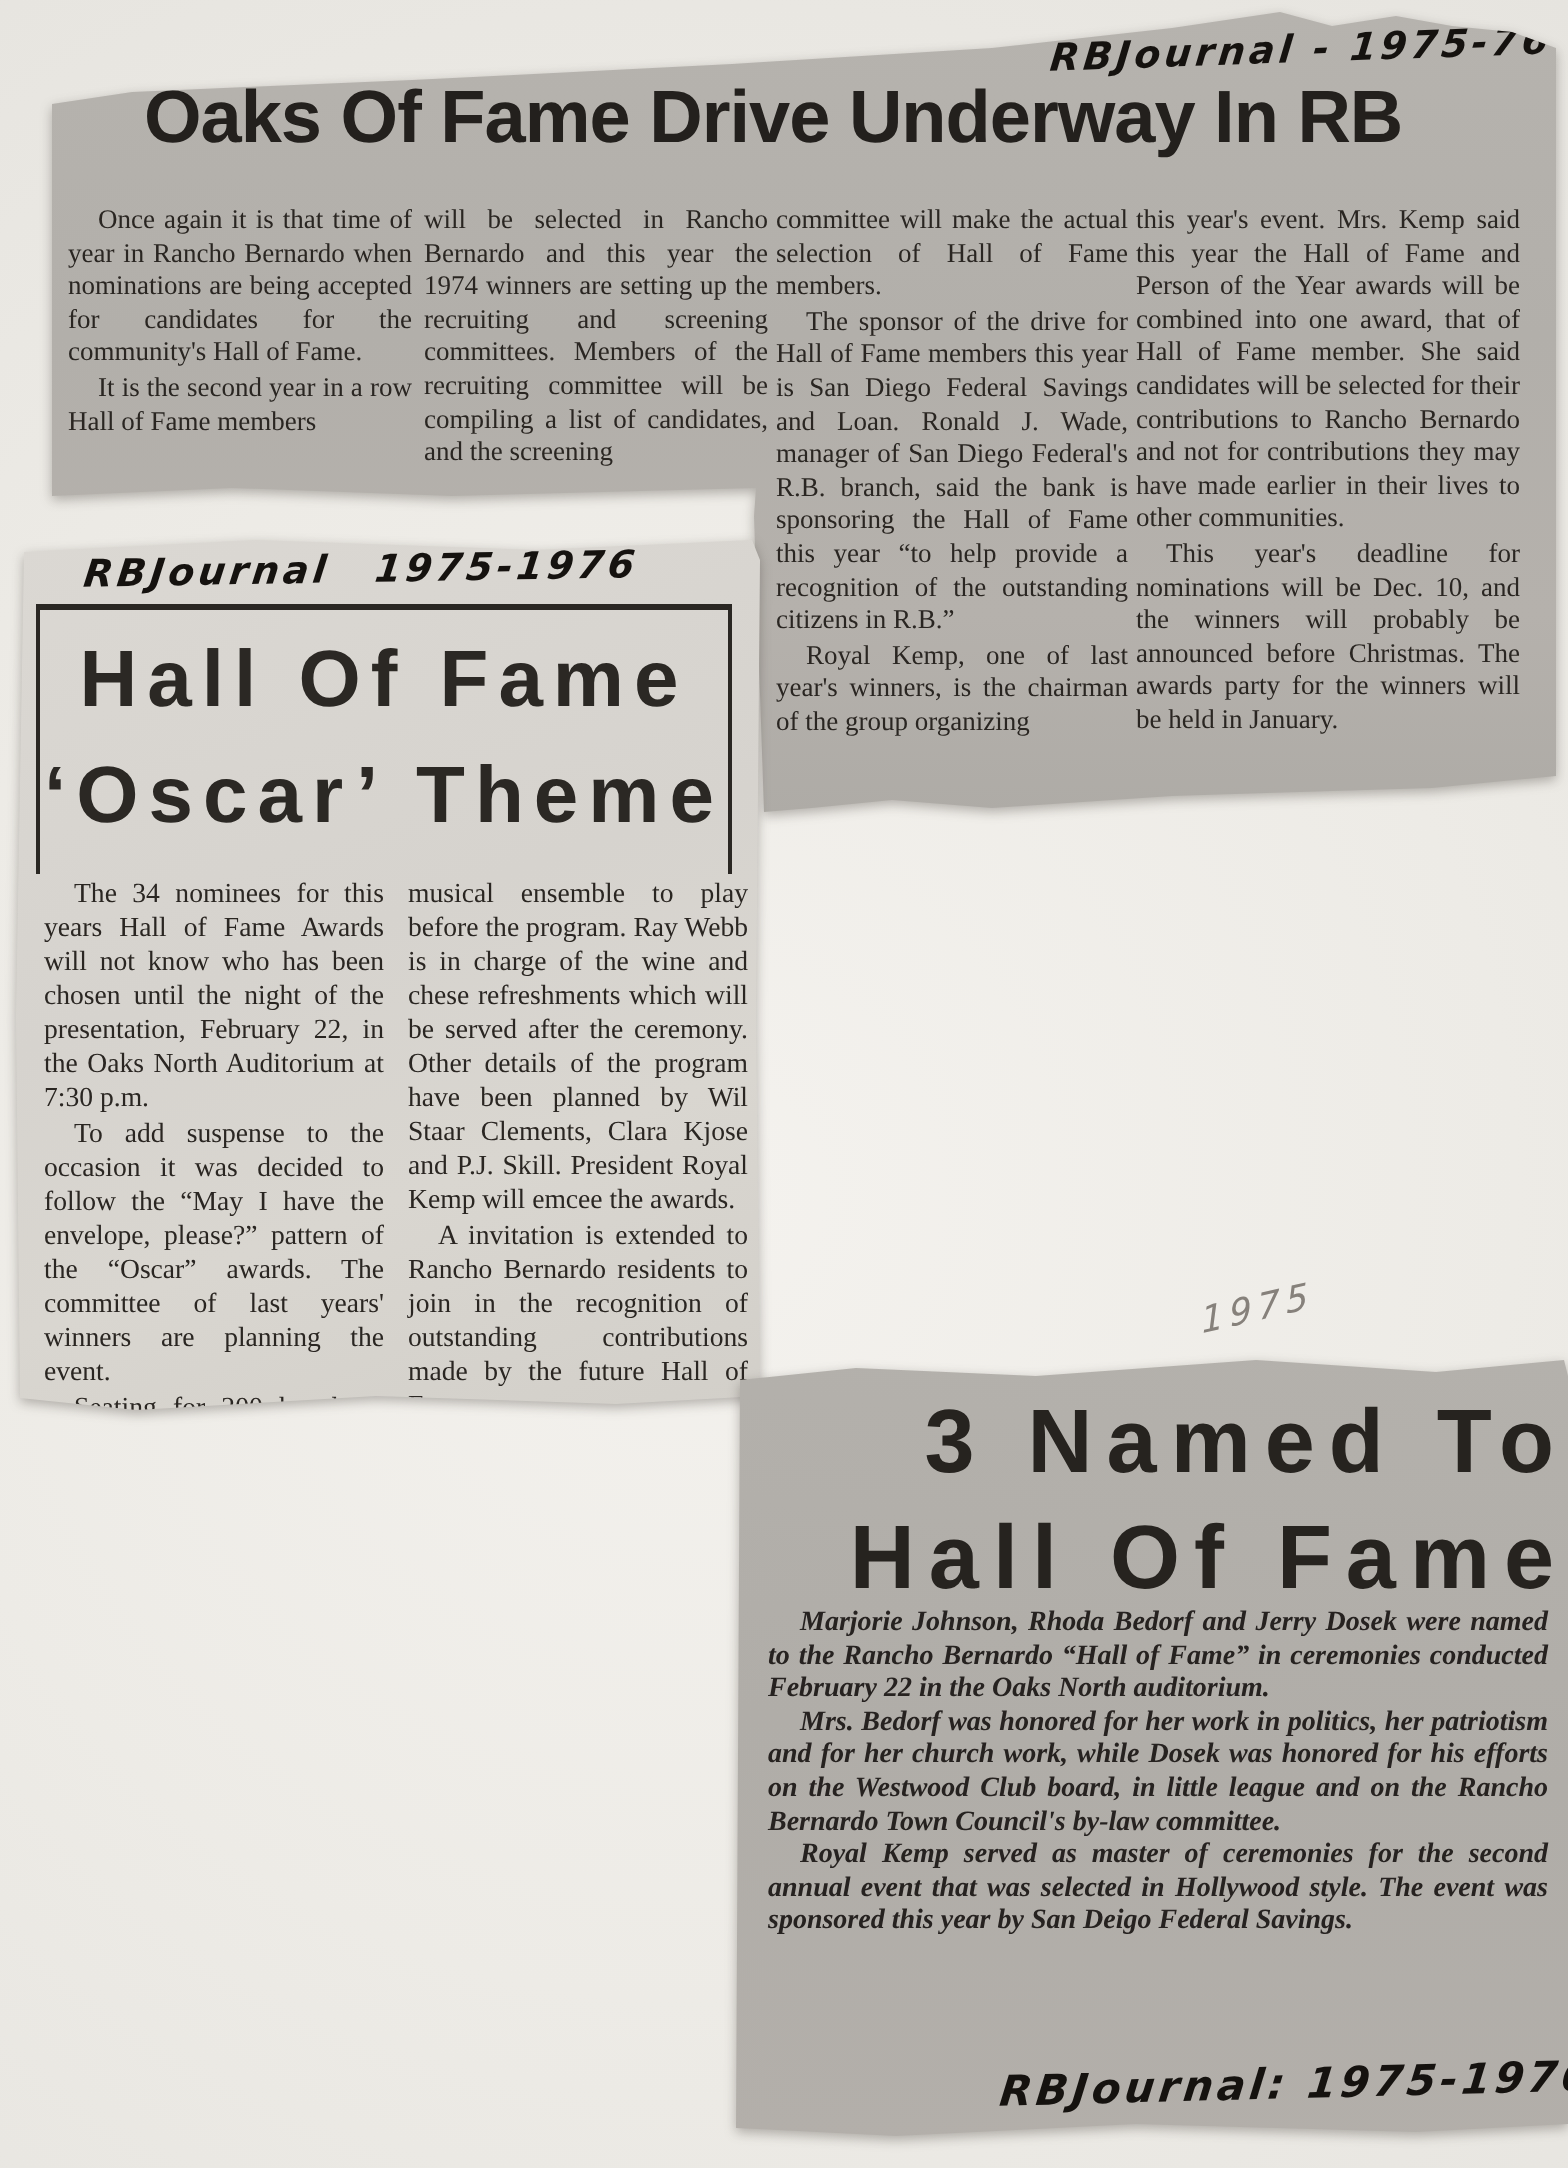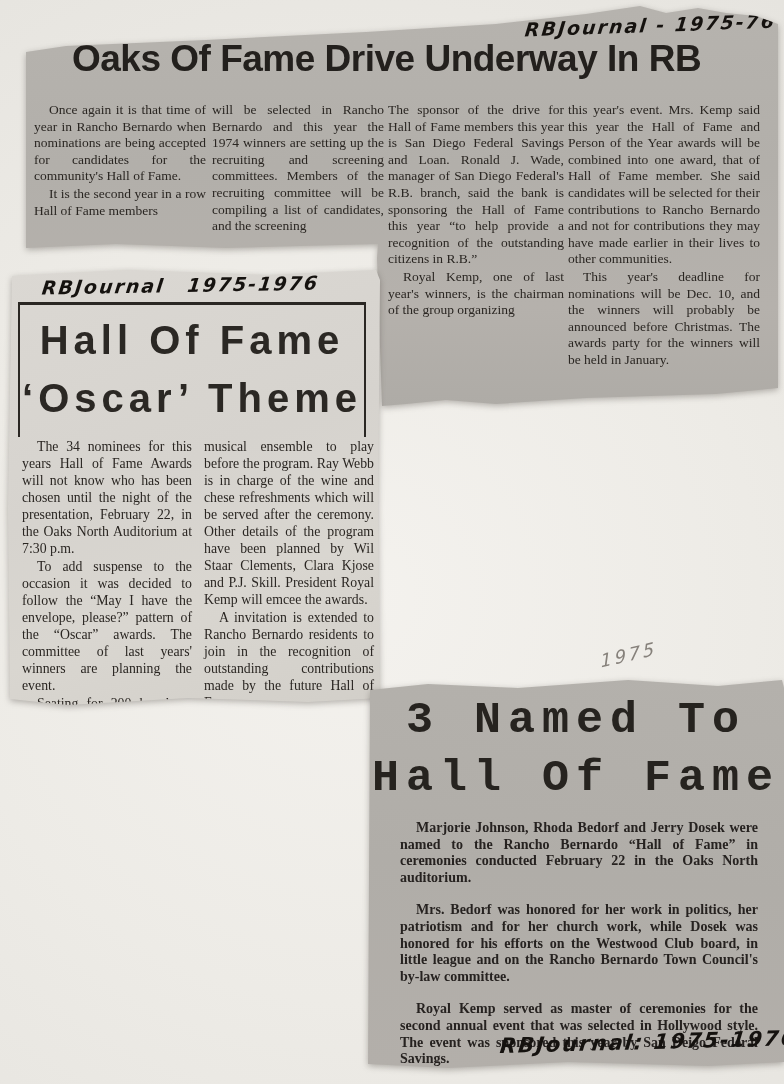"committee will make the actual" p { html: none -> <p>committee will make the actual selection of Hall of Fame members.</p> }
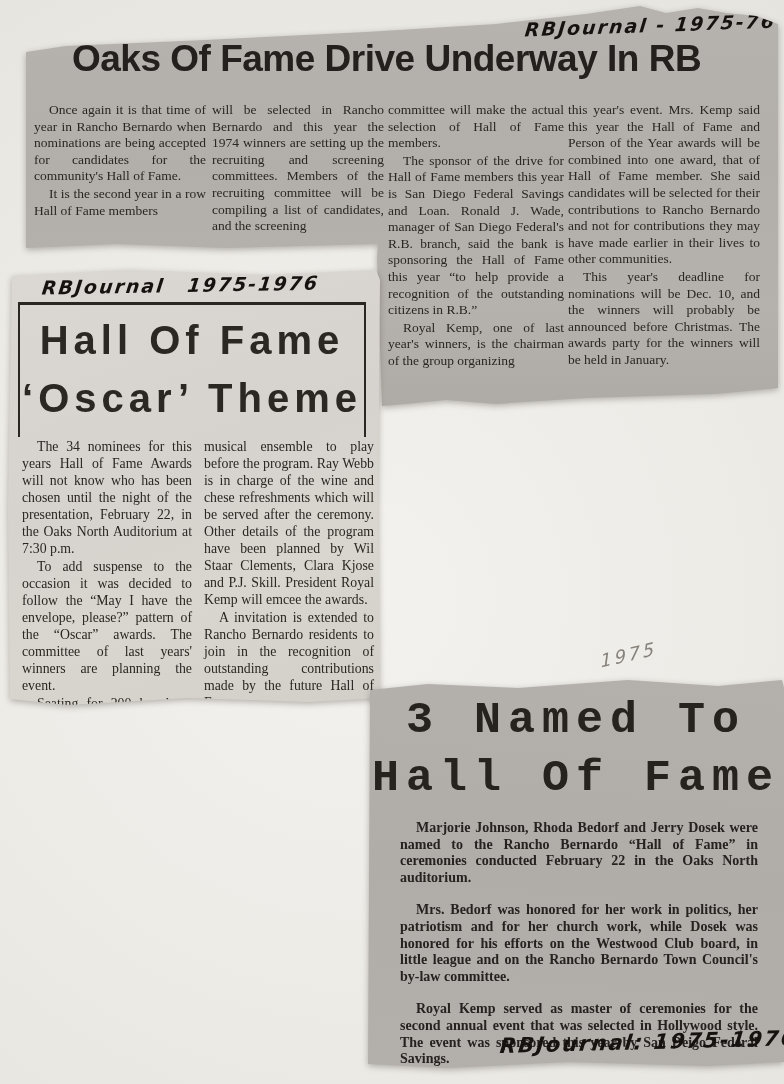"3 Named To" .hl-named .line { font-family: Liberation Mono, monospace -> Liberation Sans, sans-serif; text-align: none -> right }
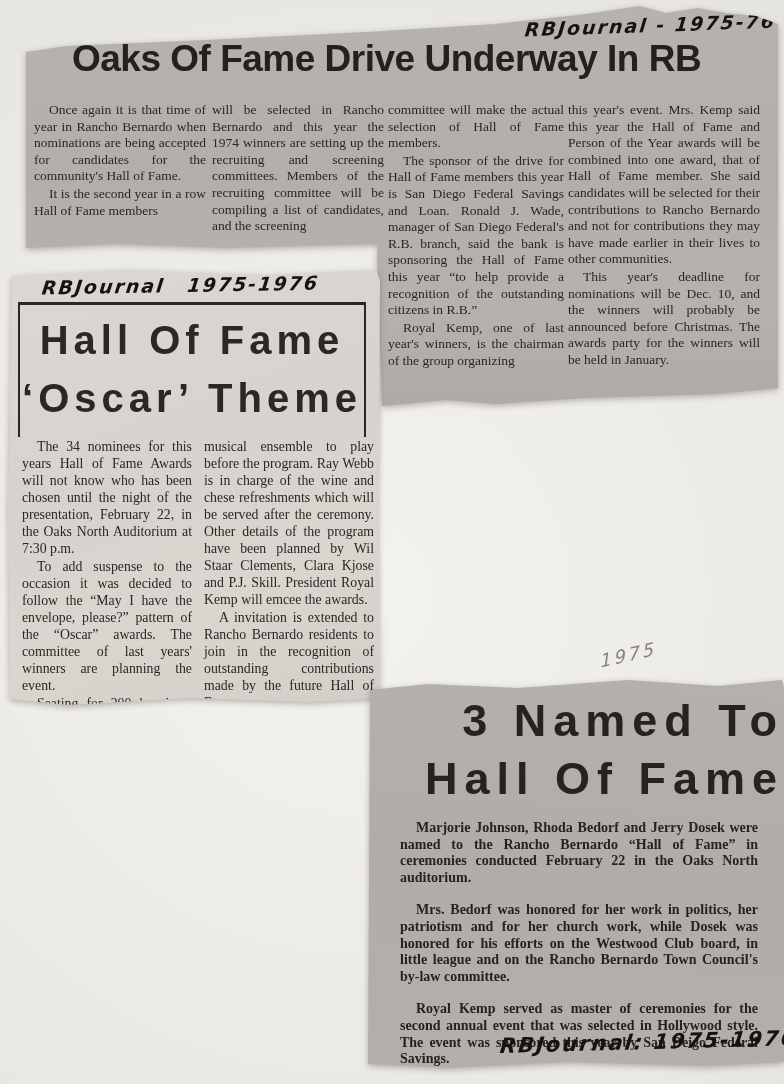"Marjorie Johnson, Rhoda Bedorf and" .named-body p { font-style: none -> italic; margin: 16px -> 0 }
